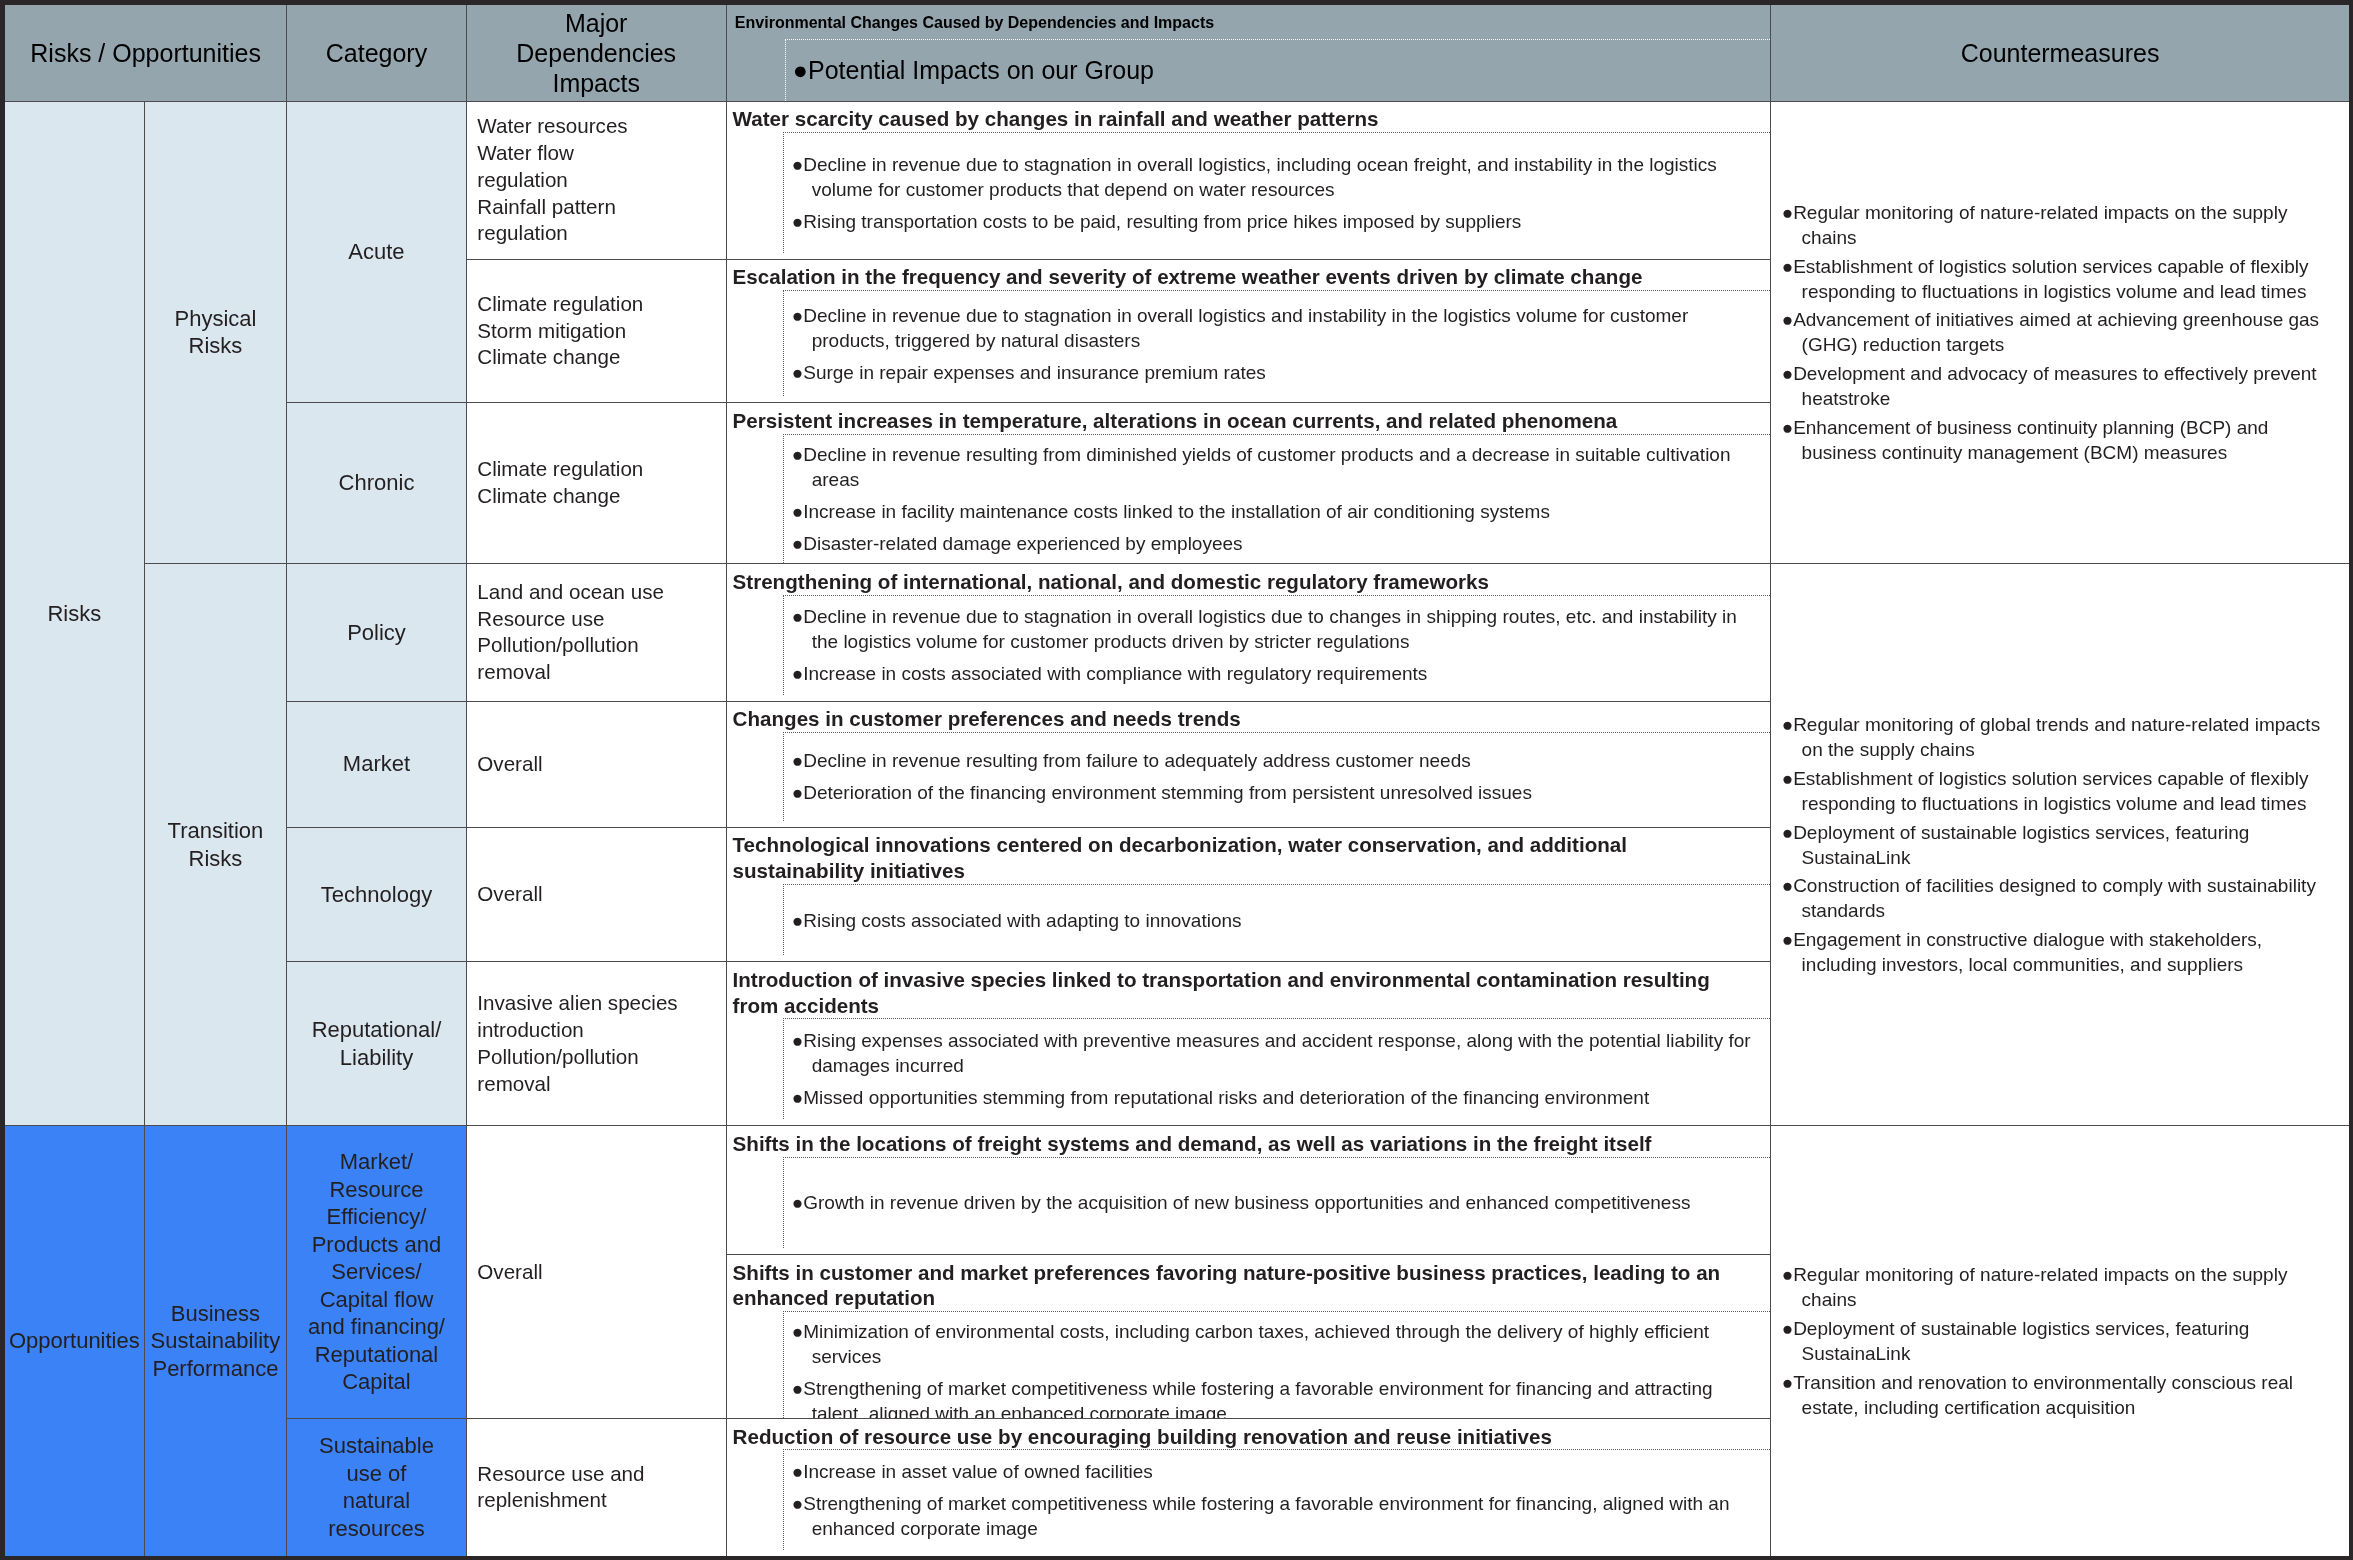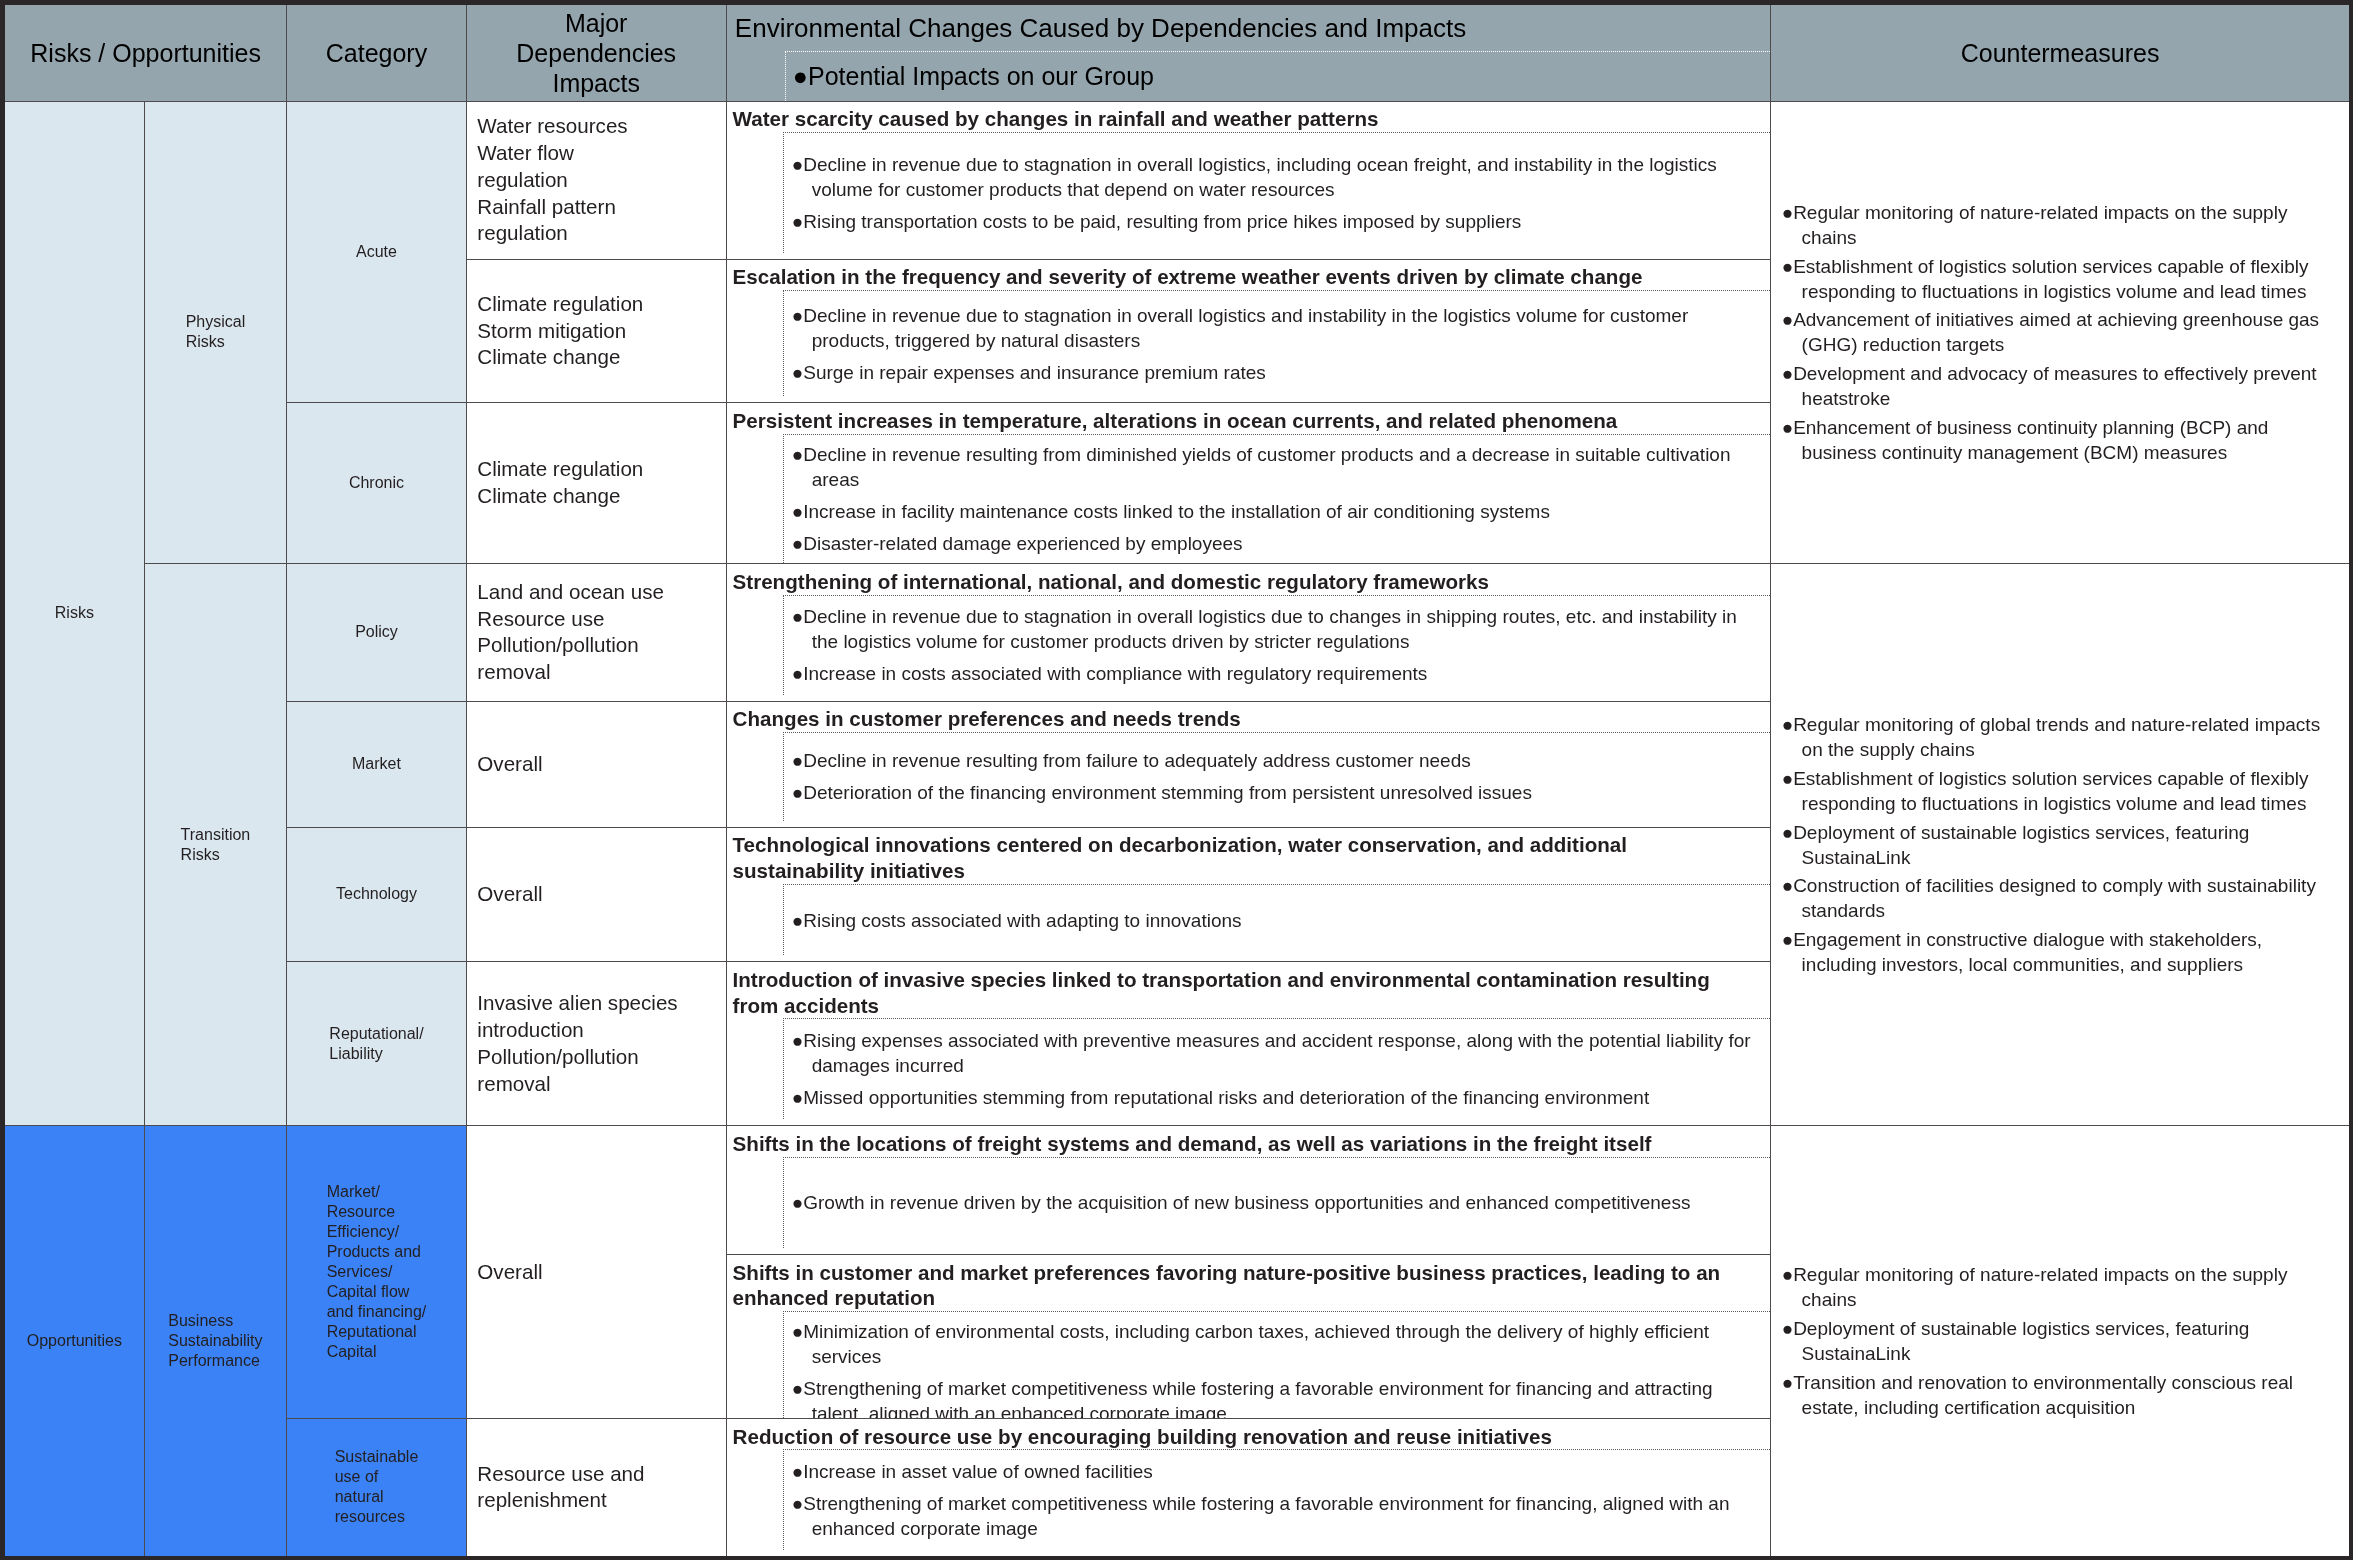"Environmental Changes Caused by" .hlabel { font-size: 26px -> 16px; font-weight: none -> bold }
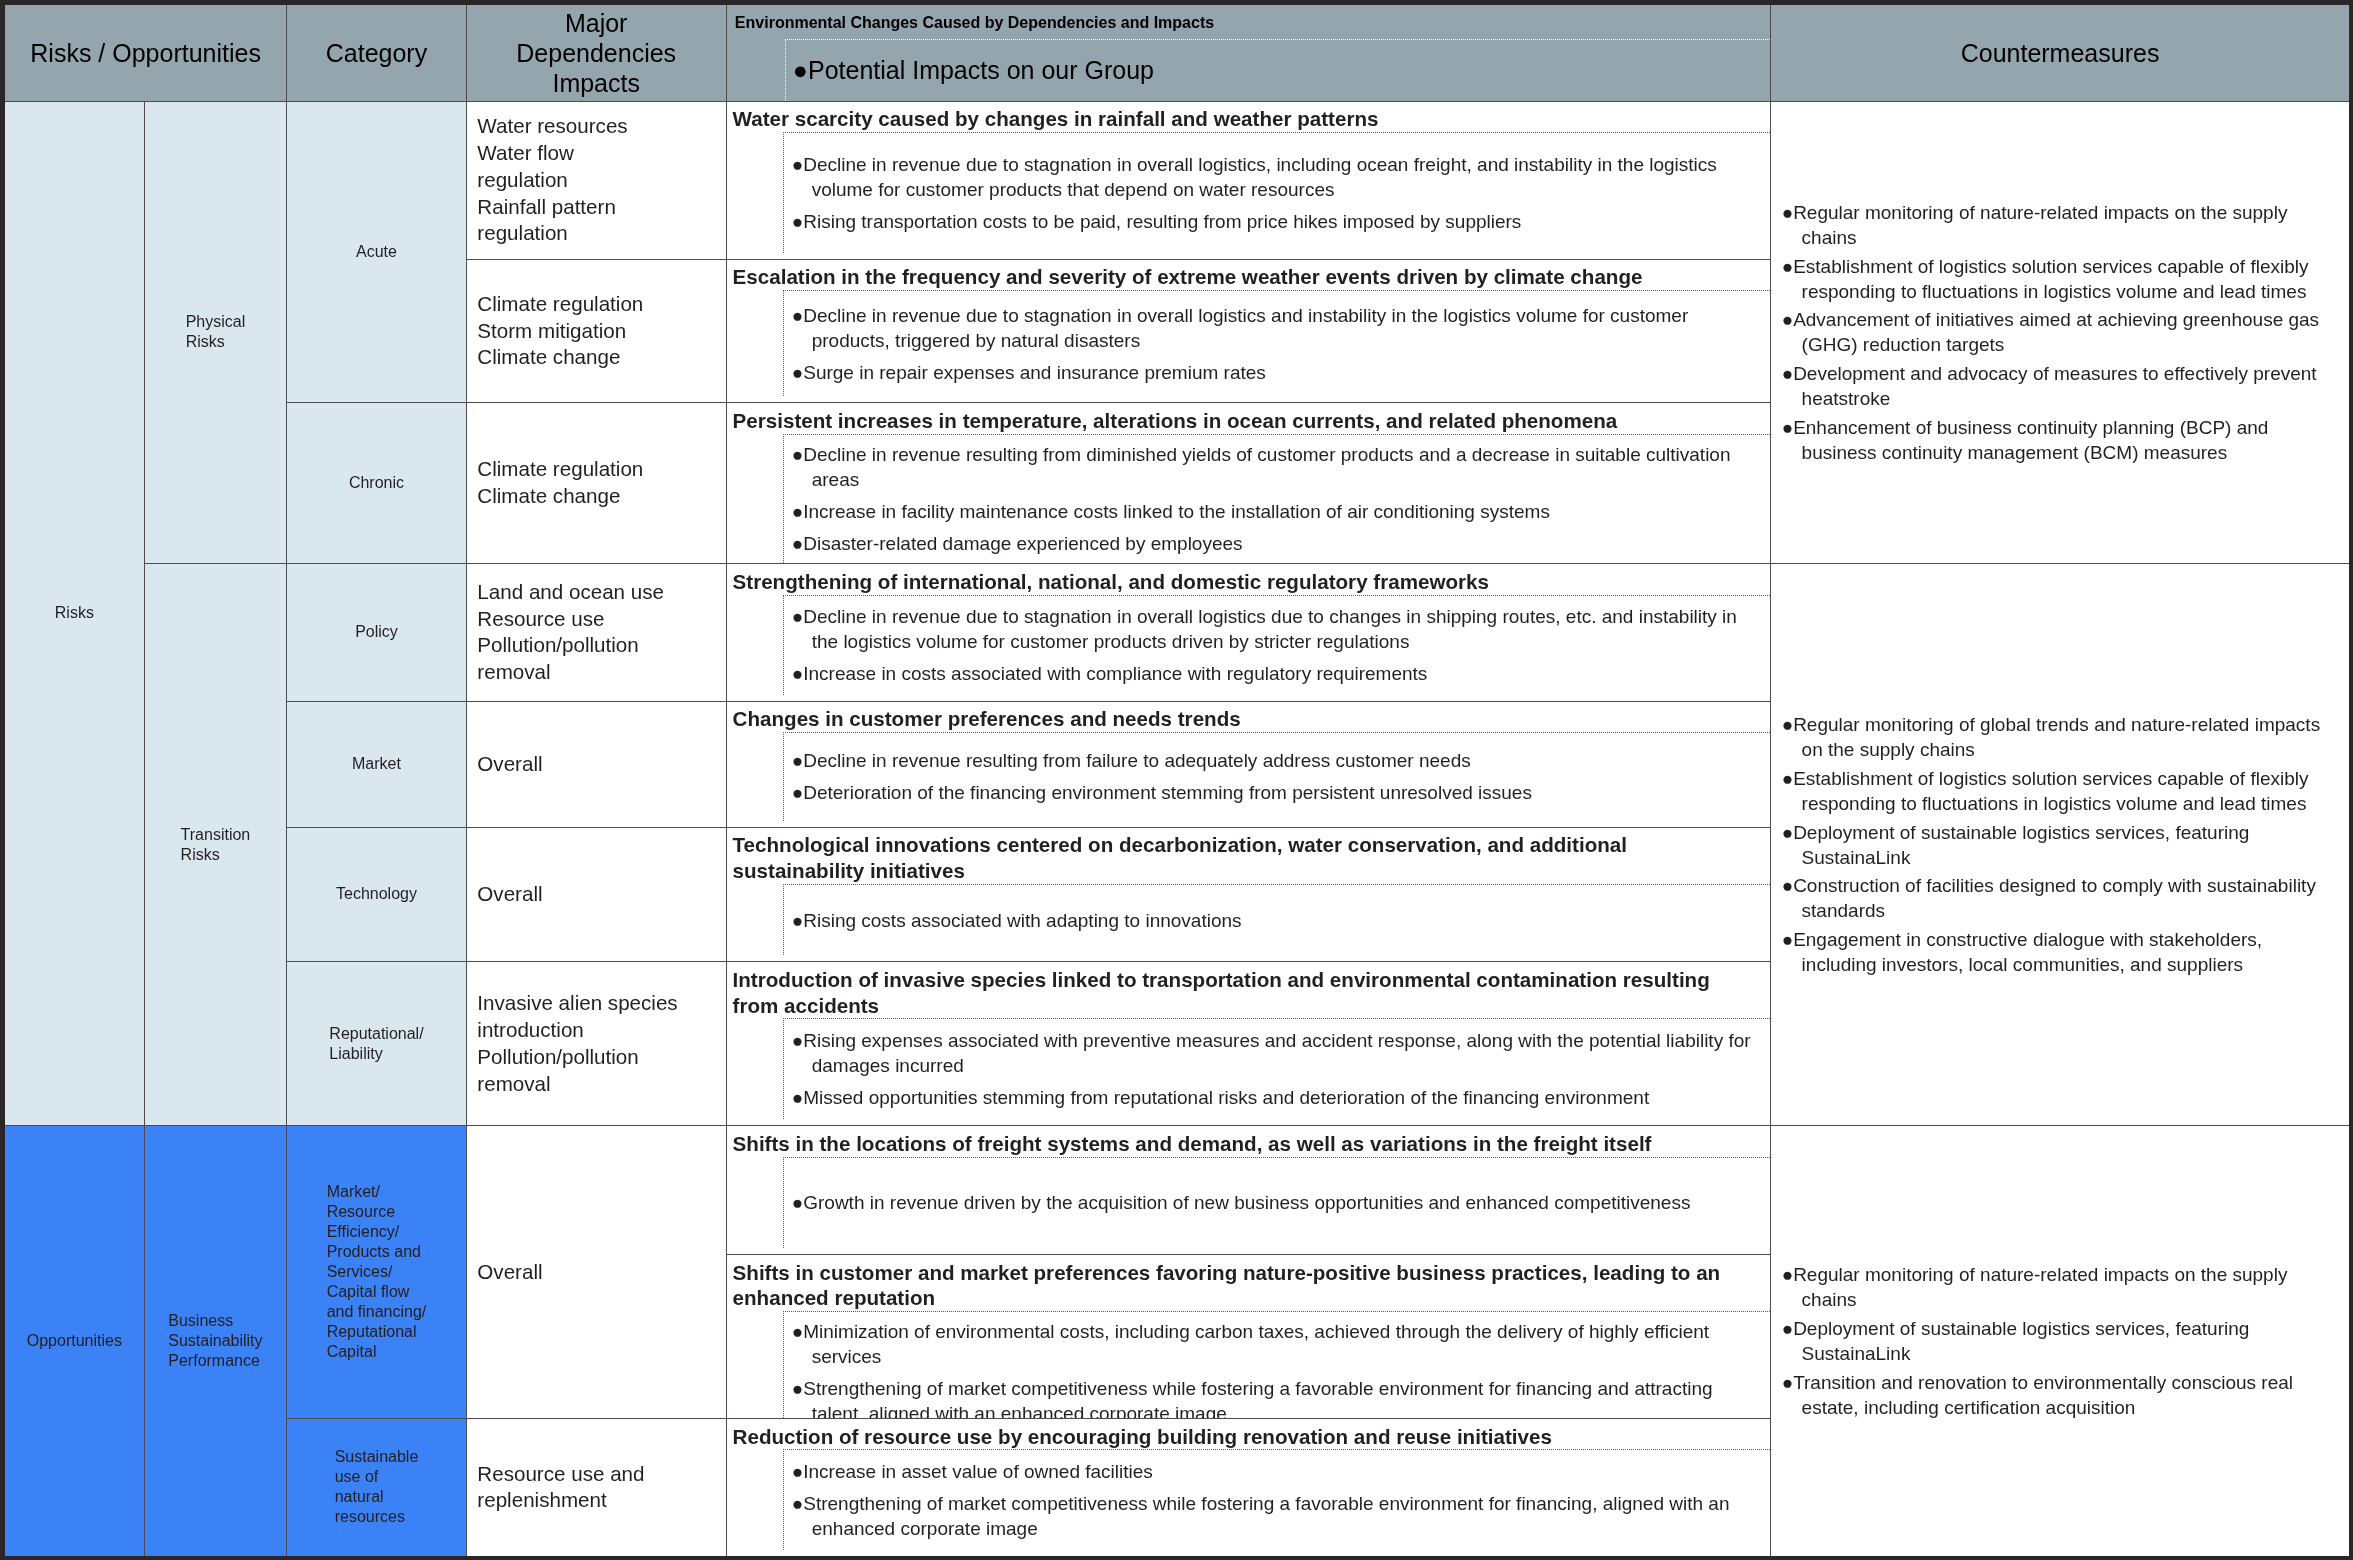"Acute" .lab { font-size: 16px -> 22px; text-align: none -> center }
